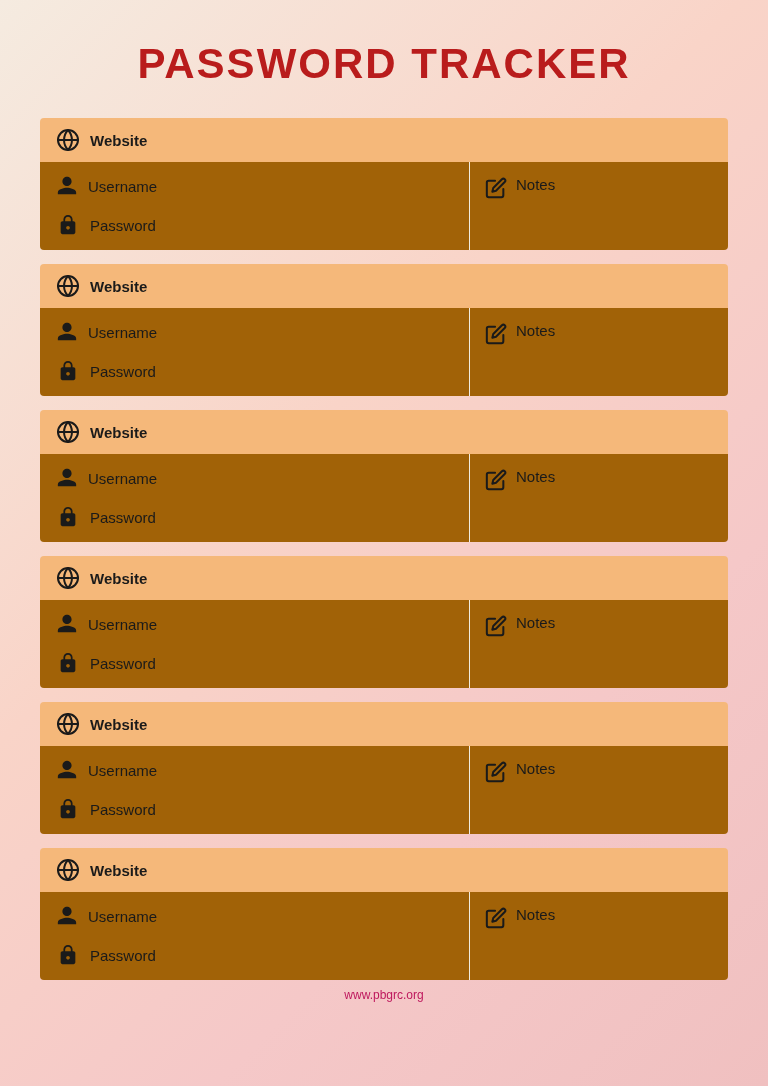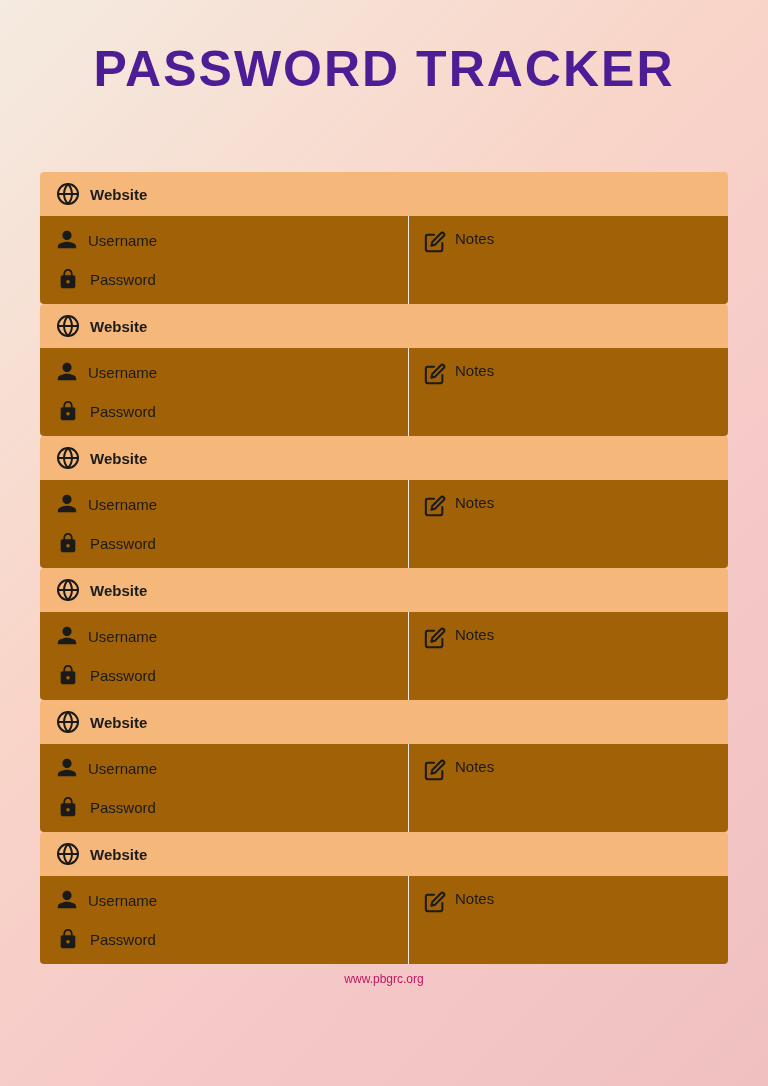"PASSWORD TRACKER" .page-title { color: #4c1d95 -> #b91c1c; font-size: 50px -> 42px }
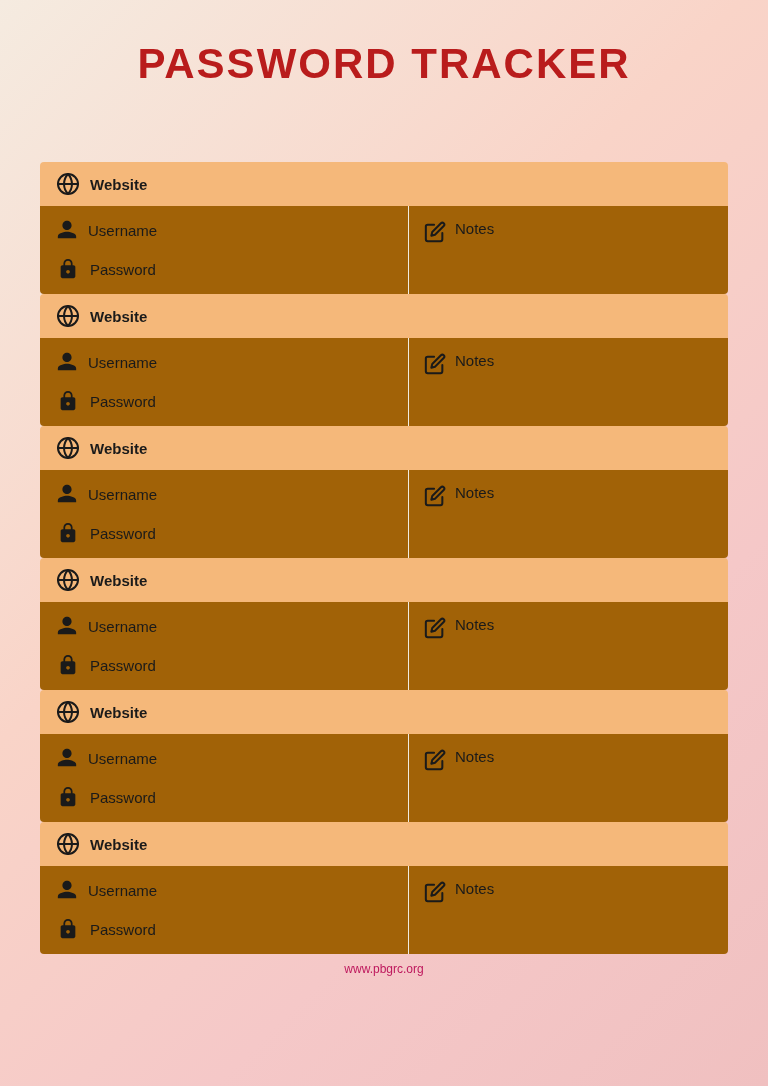"Website" .tracker-container { gap: none -> 14px; margin-top: 44px -> none }
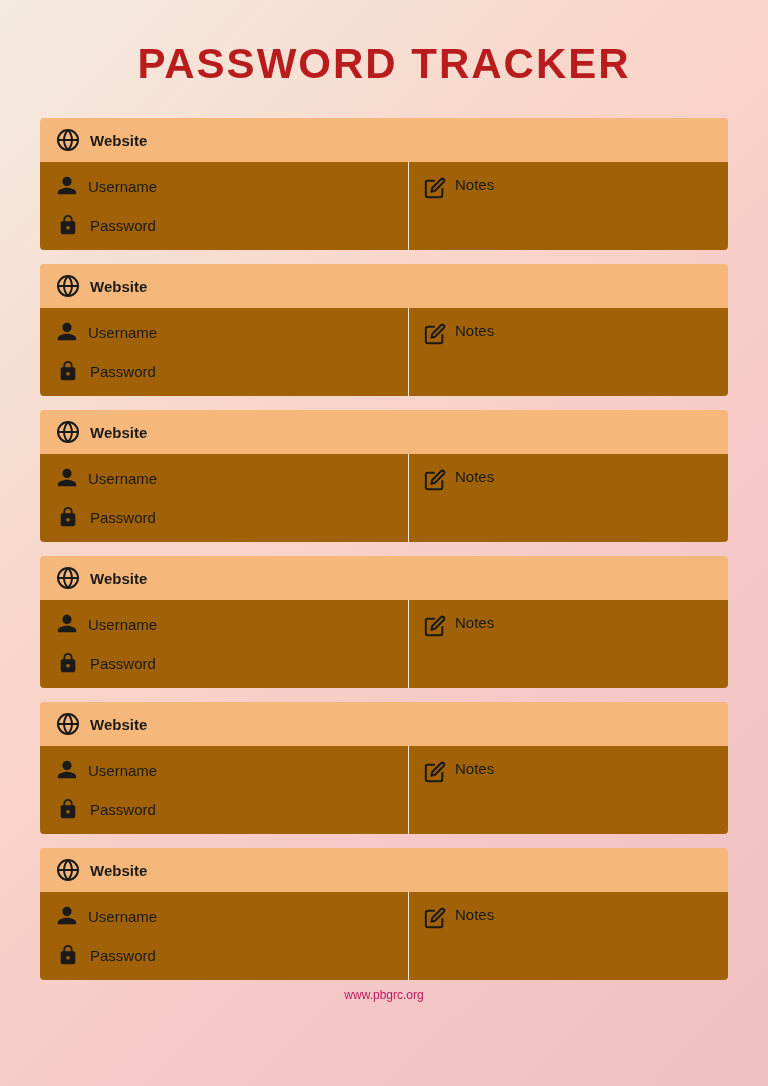"Notes" .notes-section { width: 320px -> 259px }
